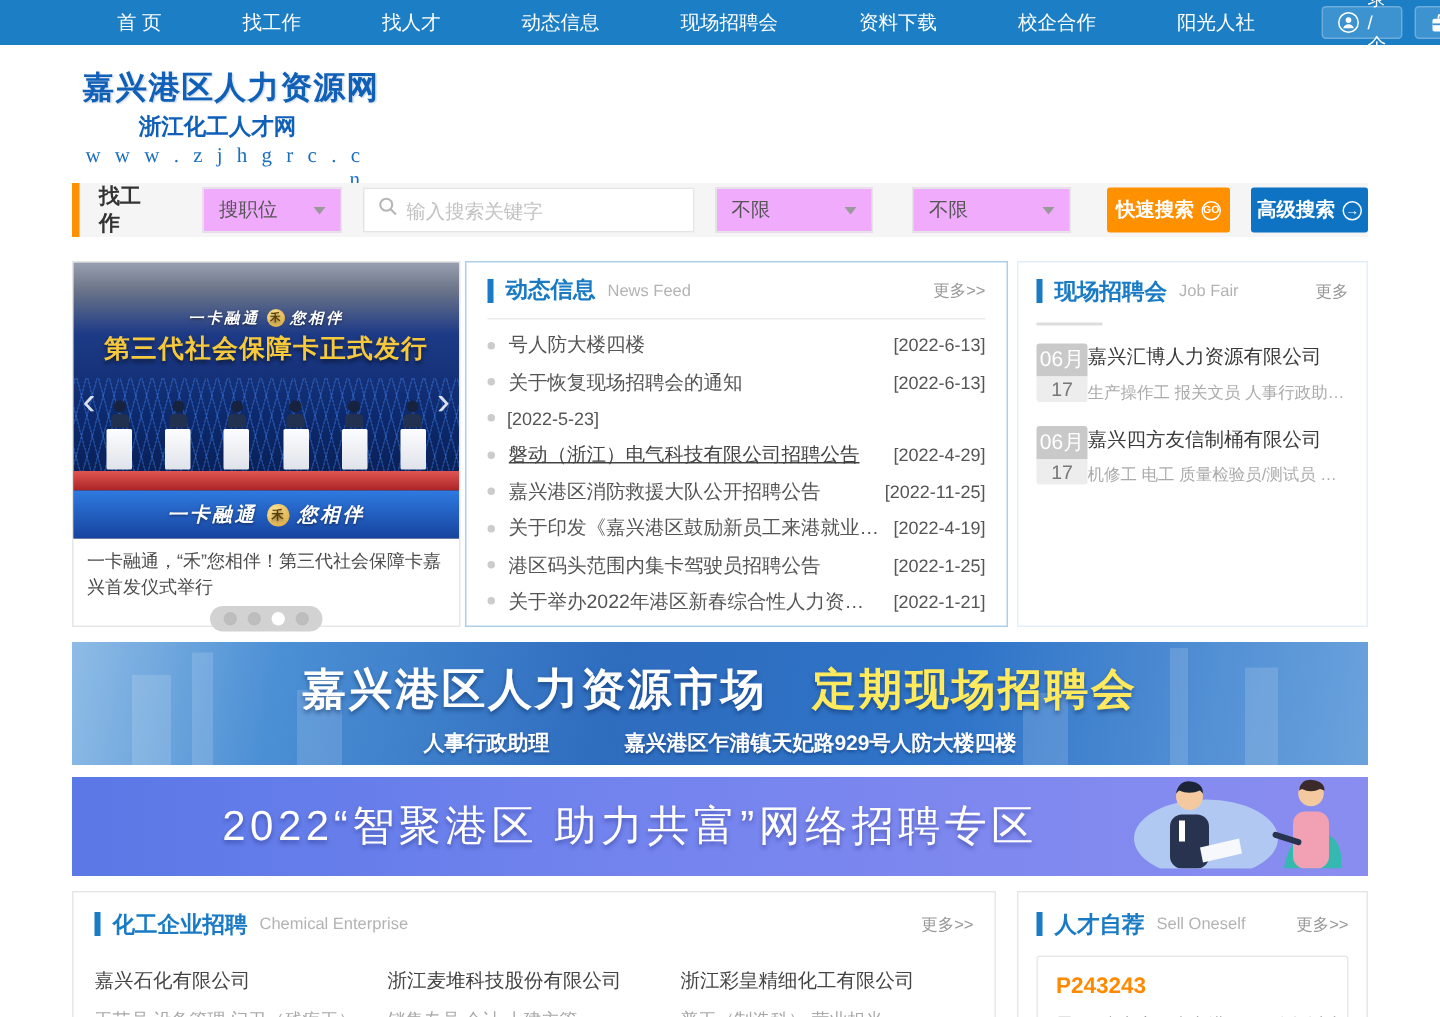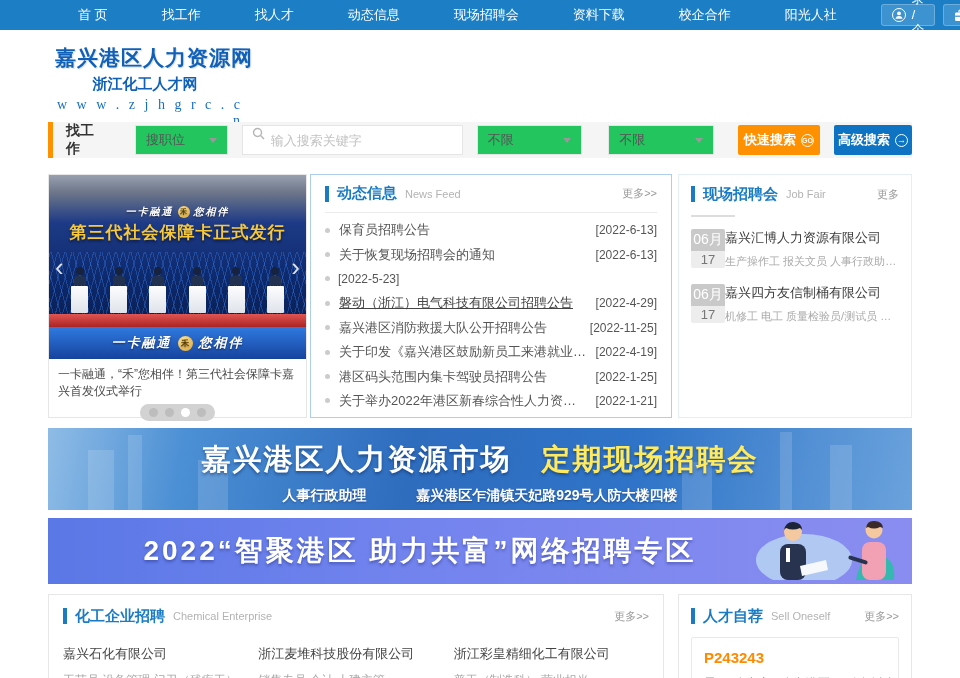"搜职位" .select { background: #22c55e -> #f0abfc }
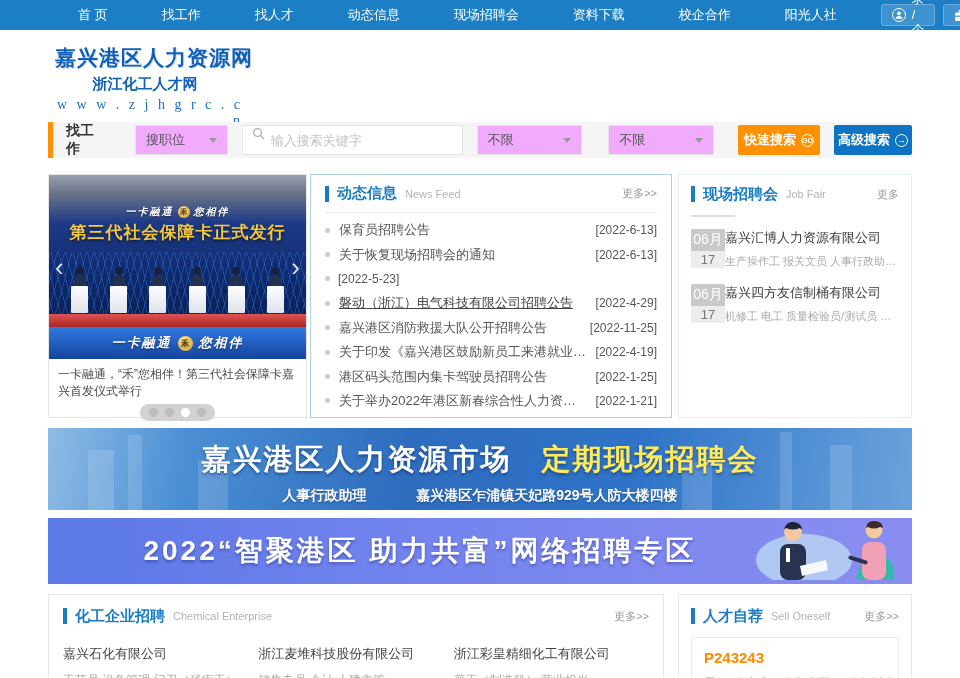"输入搜索关键字" .search-input { align-items: none -> center }
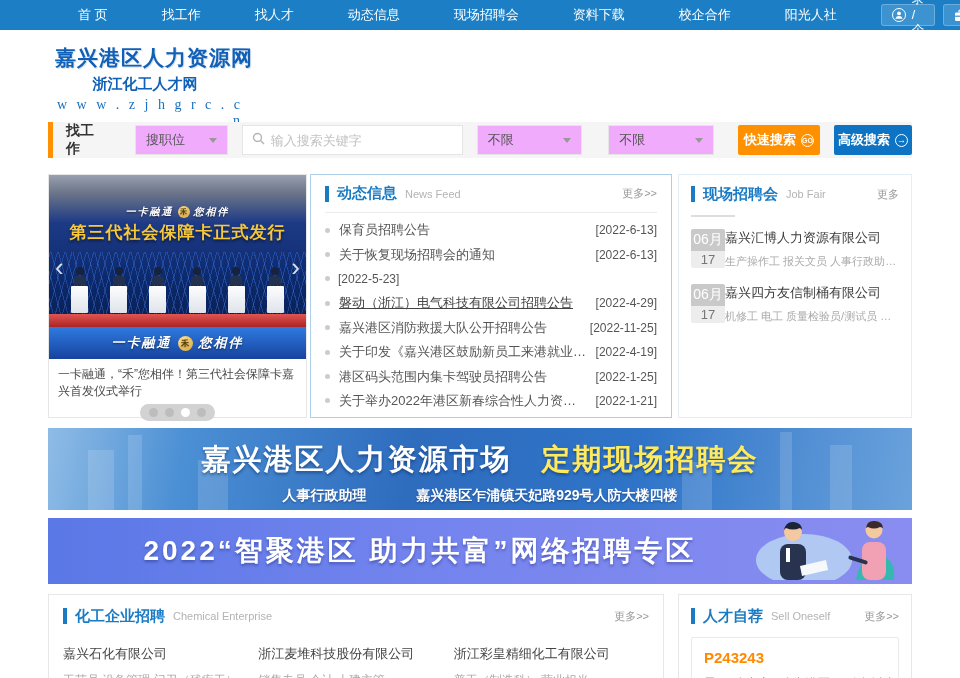"保育员招聘公告" span.news-title { text: 保育员招聘公告 -> 号人防大楼四楼 }
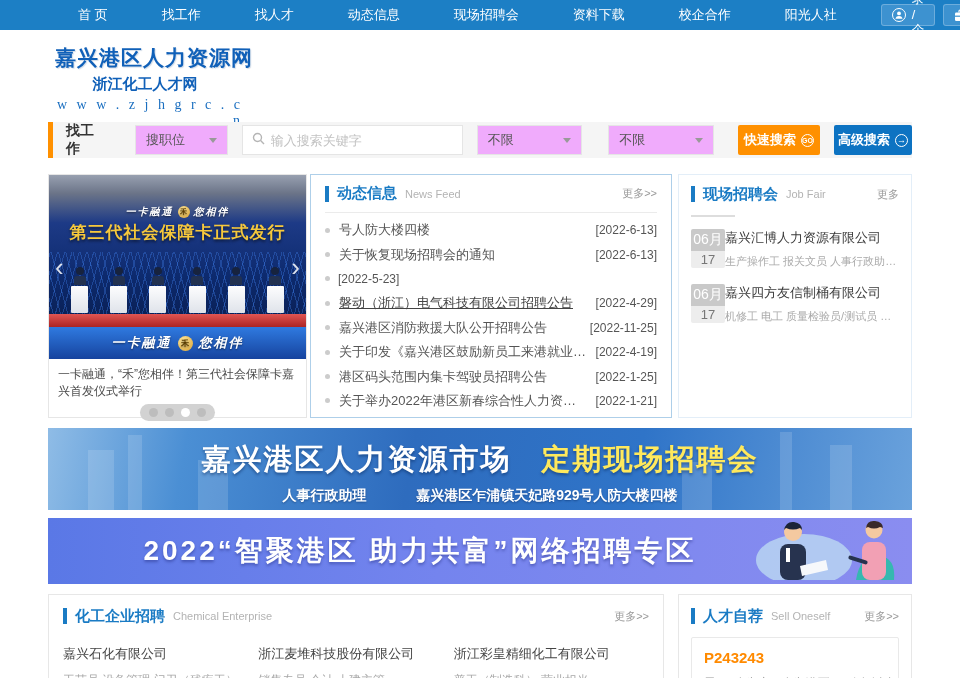"2022“智聚港区 助力共富”网络招聘专区" .b2-title { font-weight: bold -> normal }
